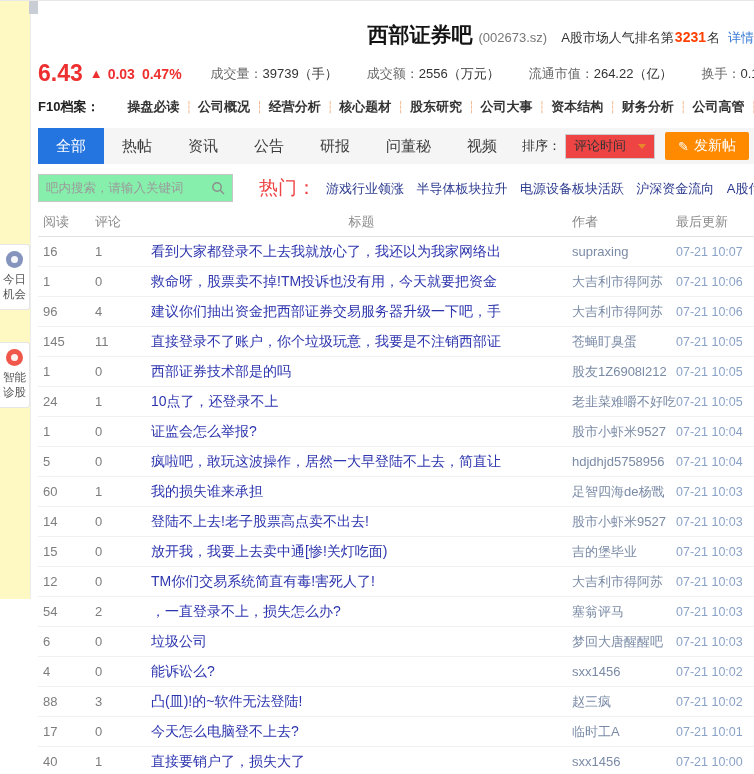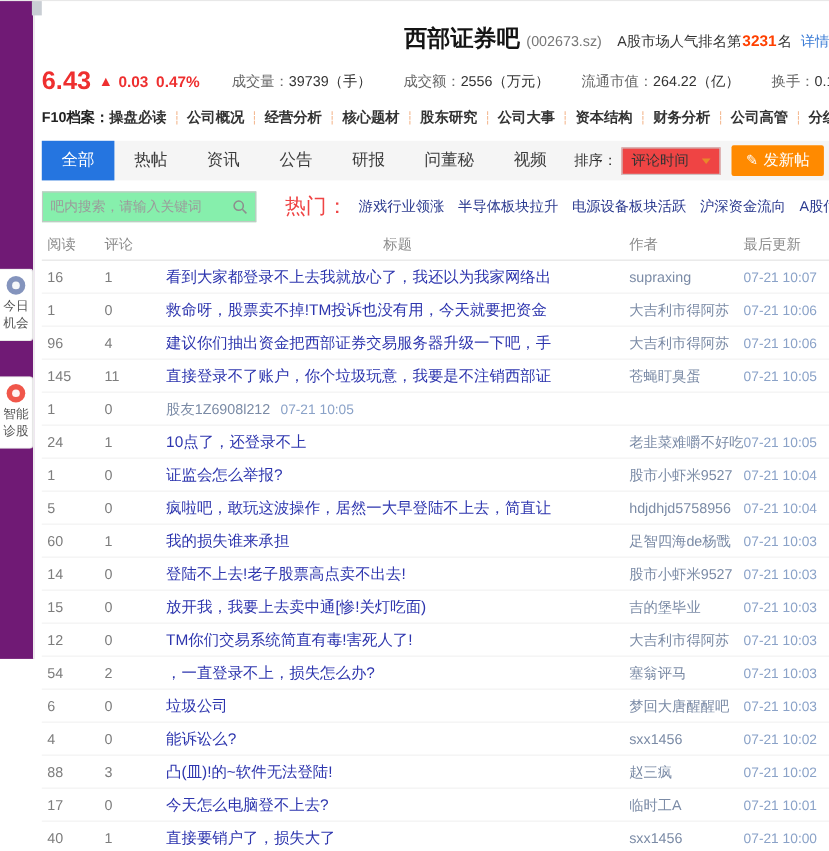"F10档案：" .f10-row { gap: none -> 28px }
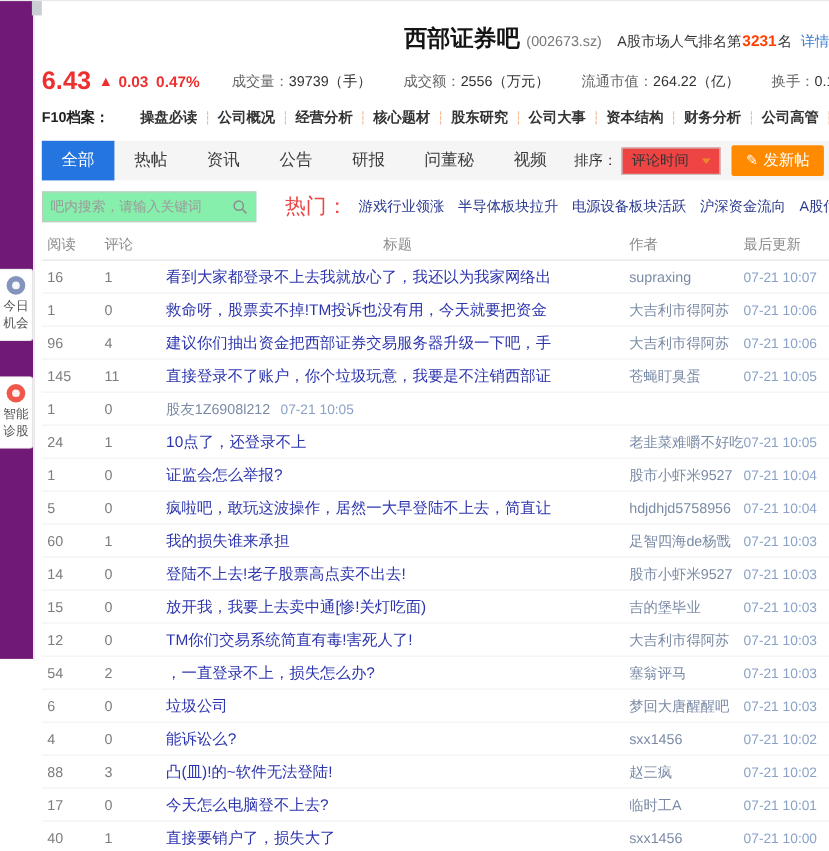"今日" .left-rail { background: #701a75 -> #fef9c3 }
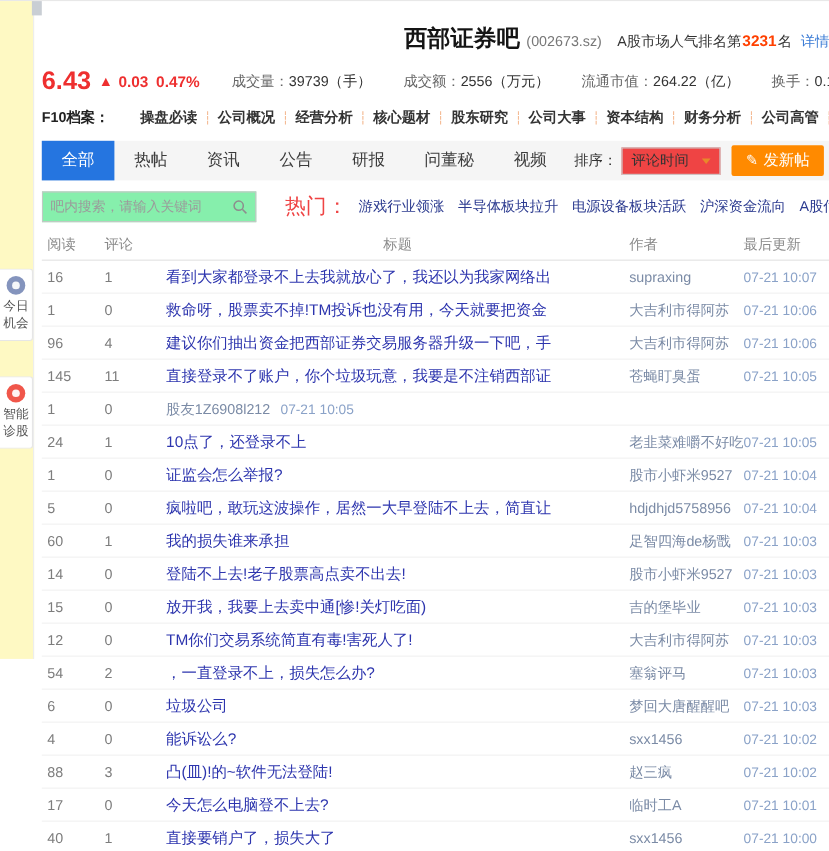"西部证券技术部是的吗" a.title { html: none -> <a>西部证券技术部是的吗</a> }
